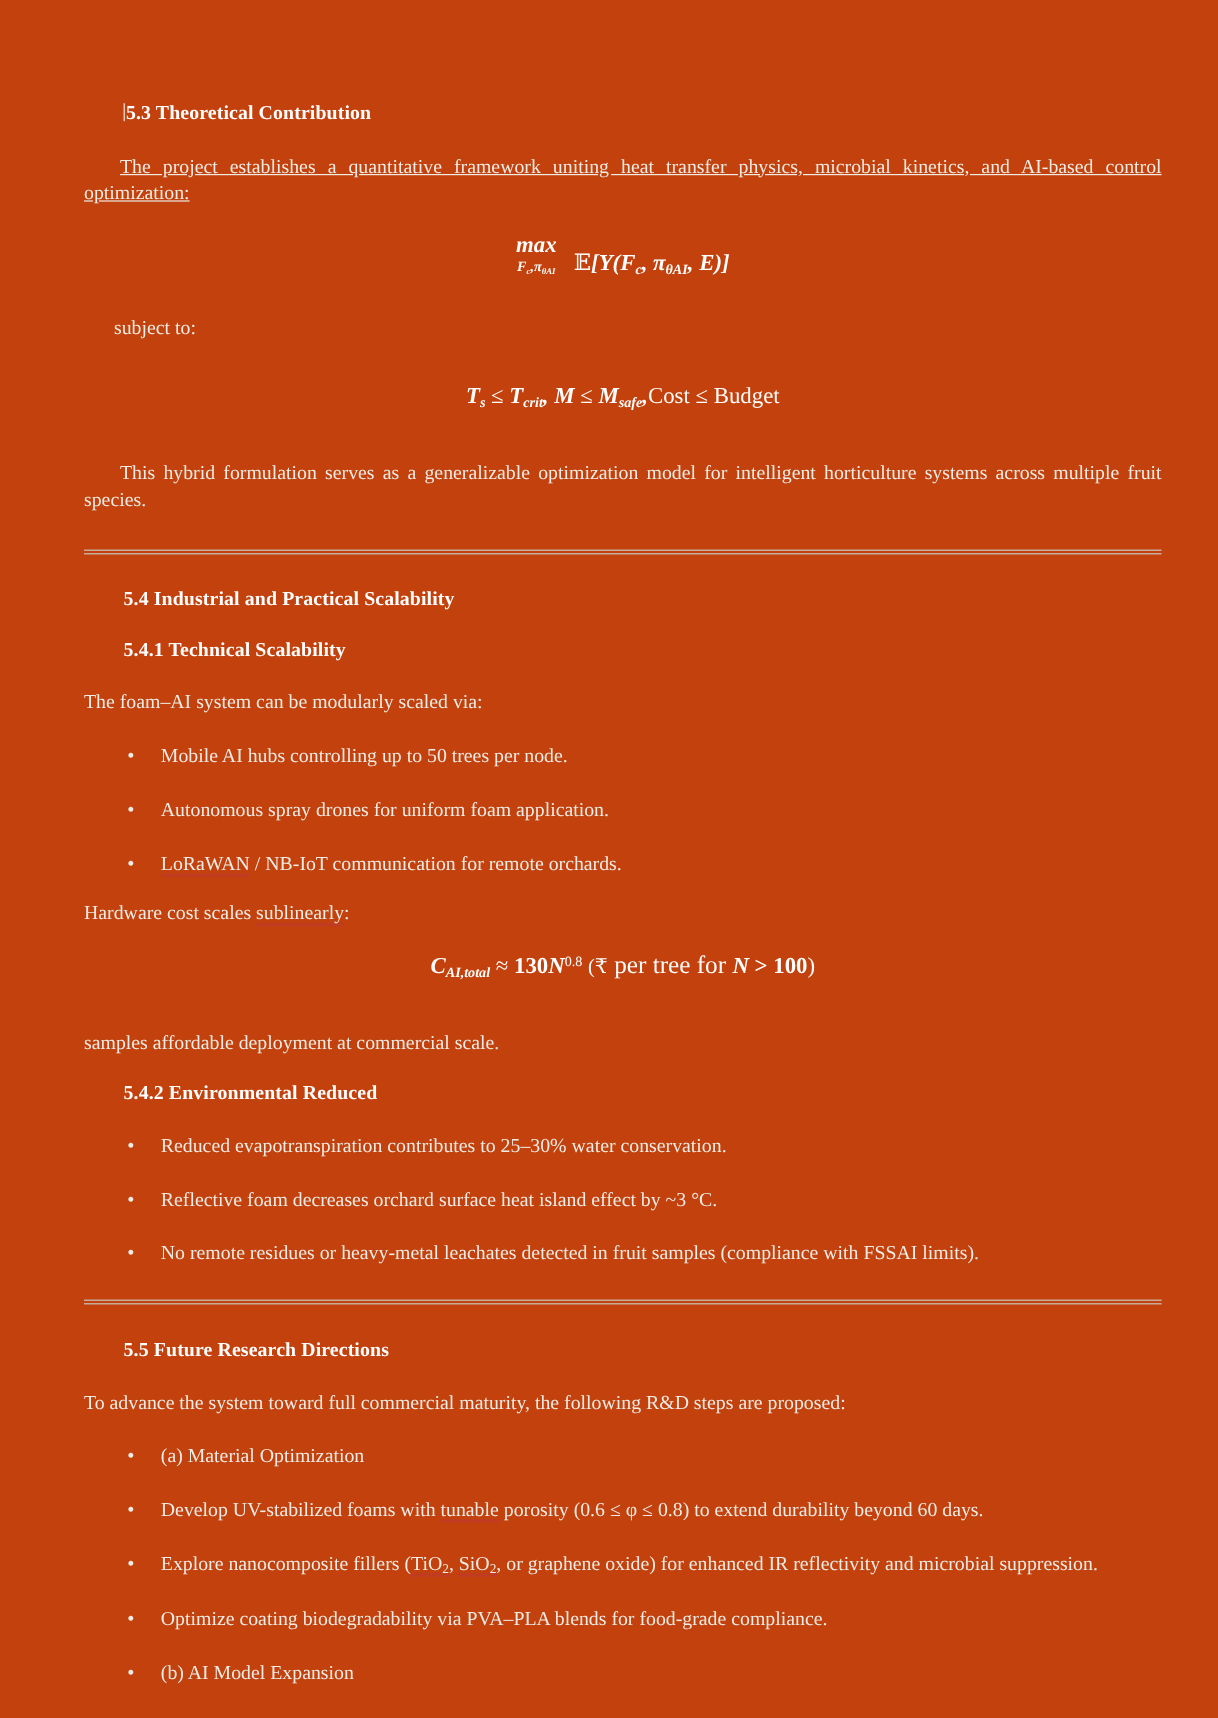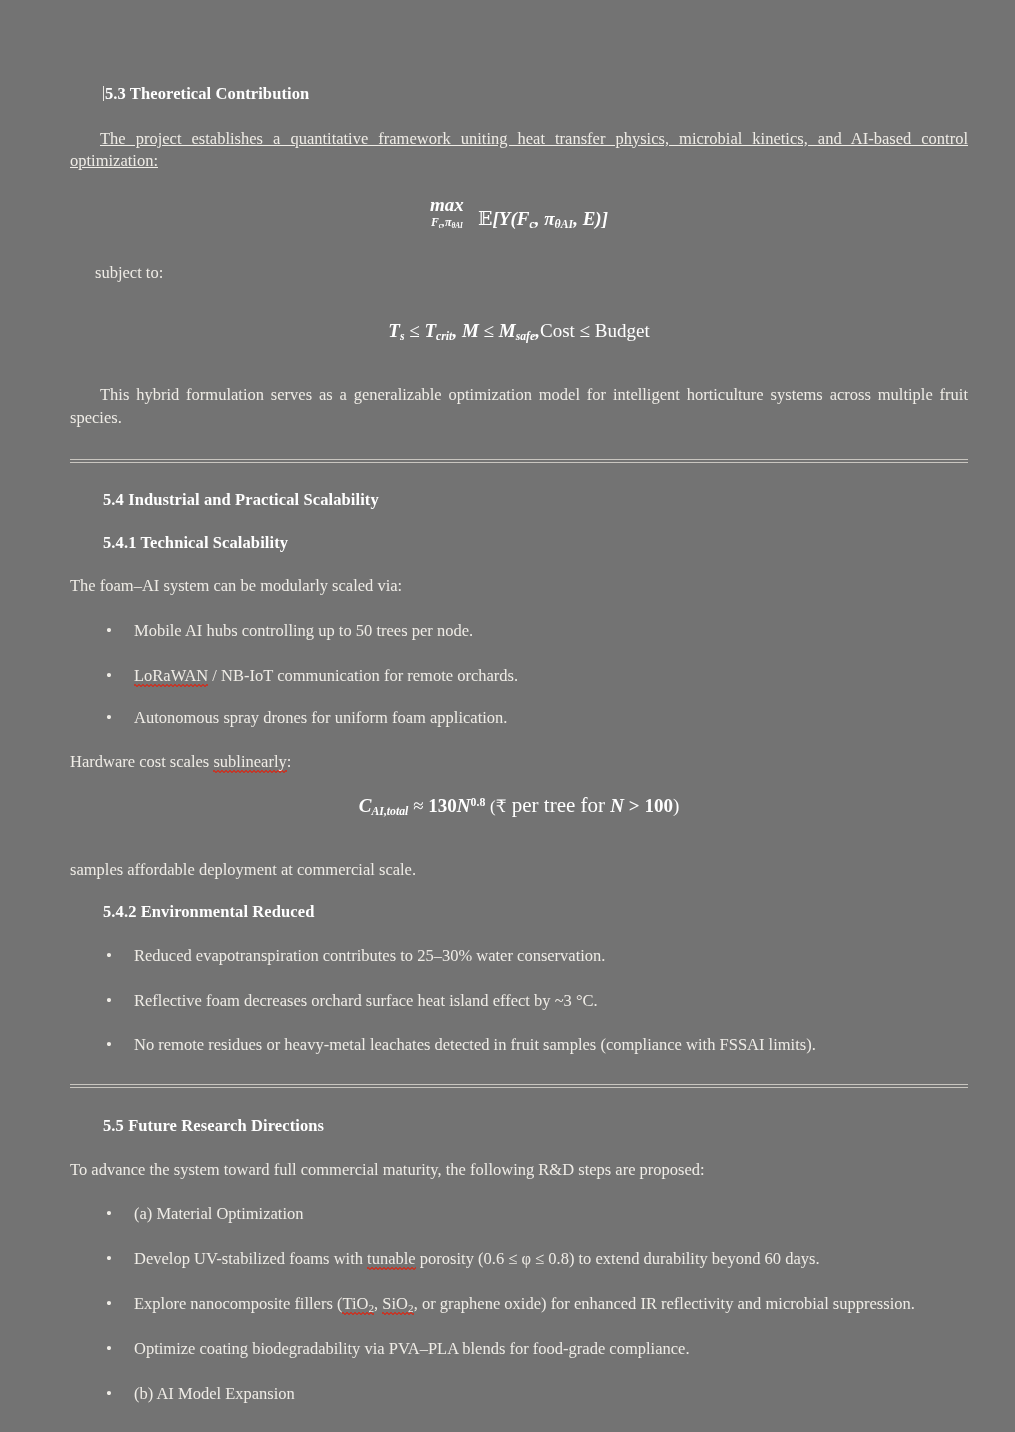"5.3 Theoretical Contribution" .page { background: #737373 -> #c2410c }
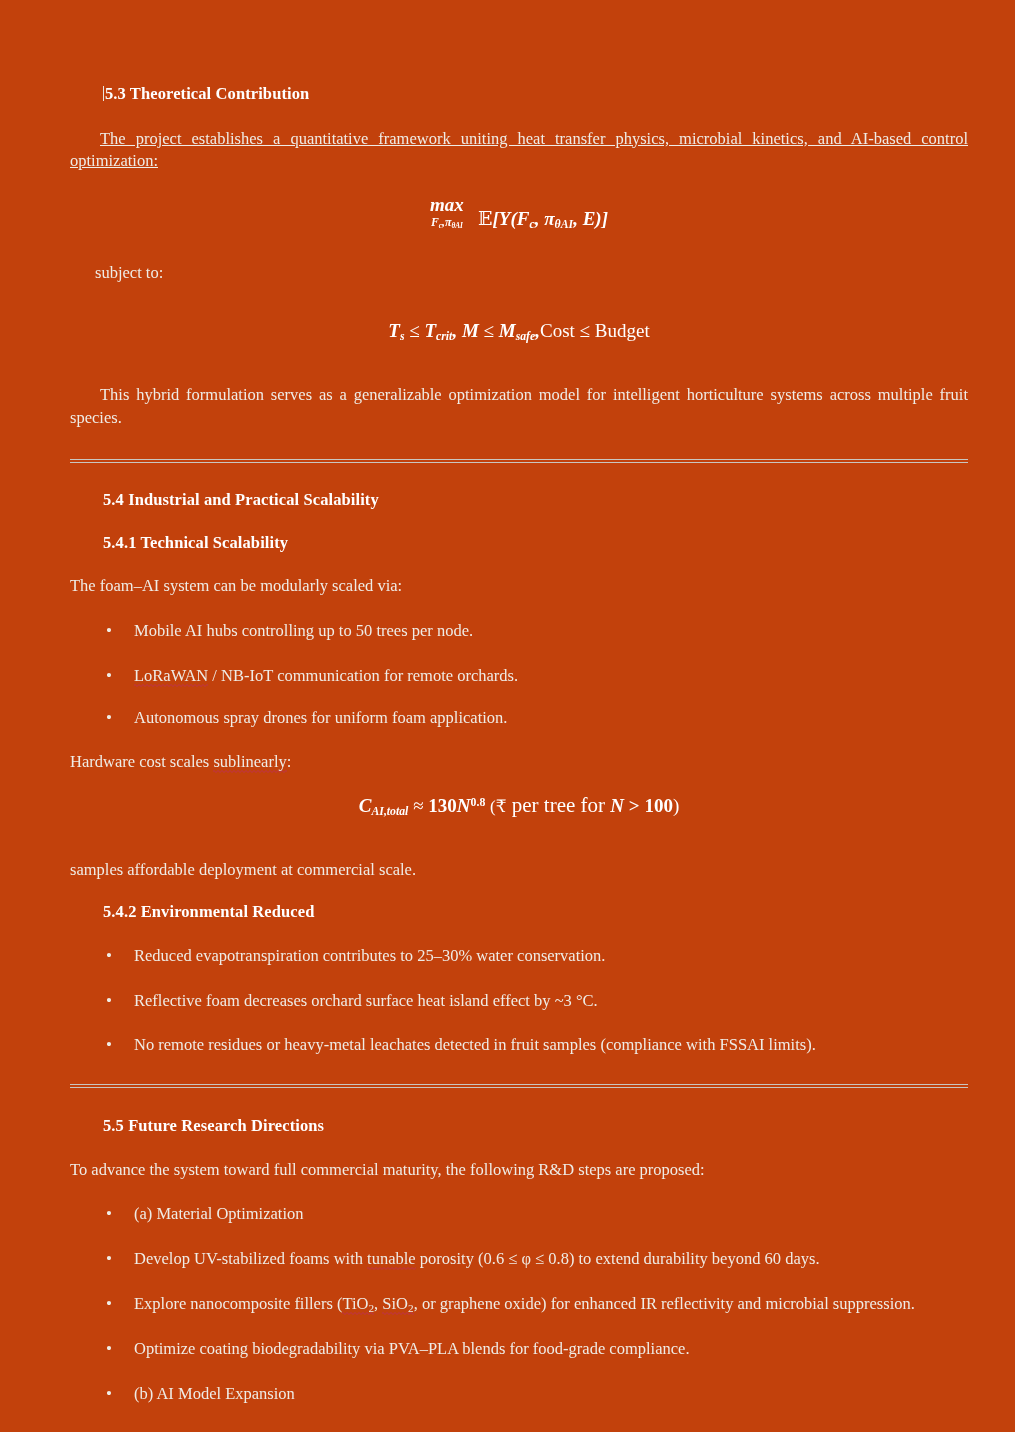"LoRaWAN / NB-IoT communication for" li { order: before "Autonomous spray drones for uniform" -> after "Autonomous spray drones for uniform" }
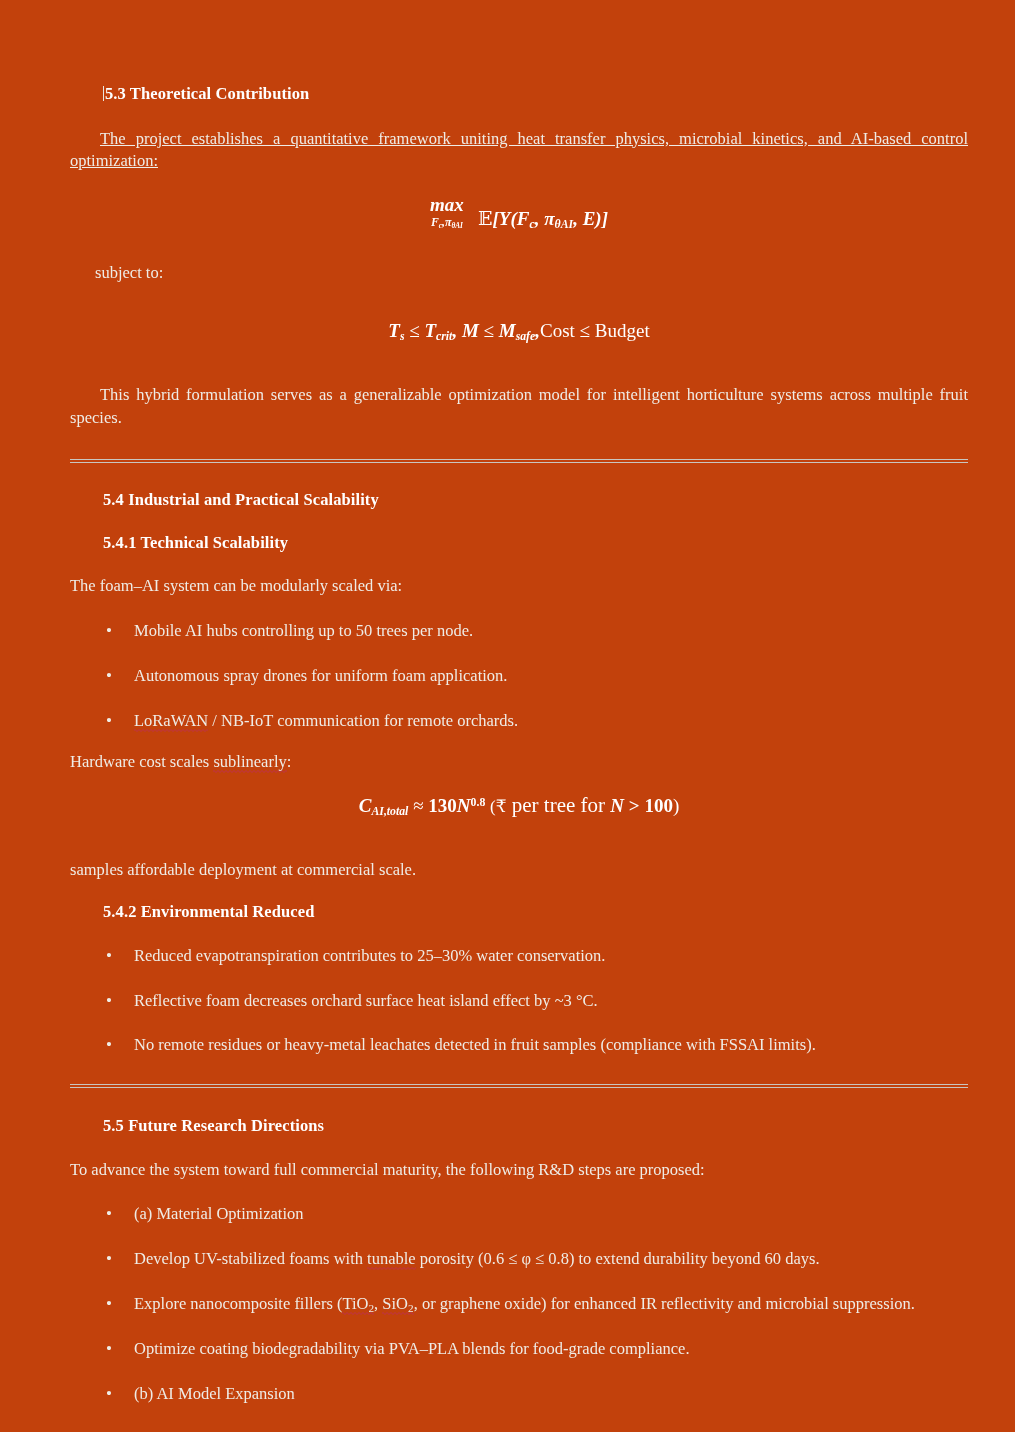"0.8" .sup { font-weight: bold -> normal }
